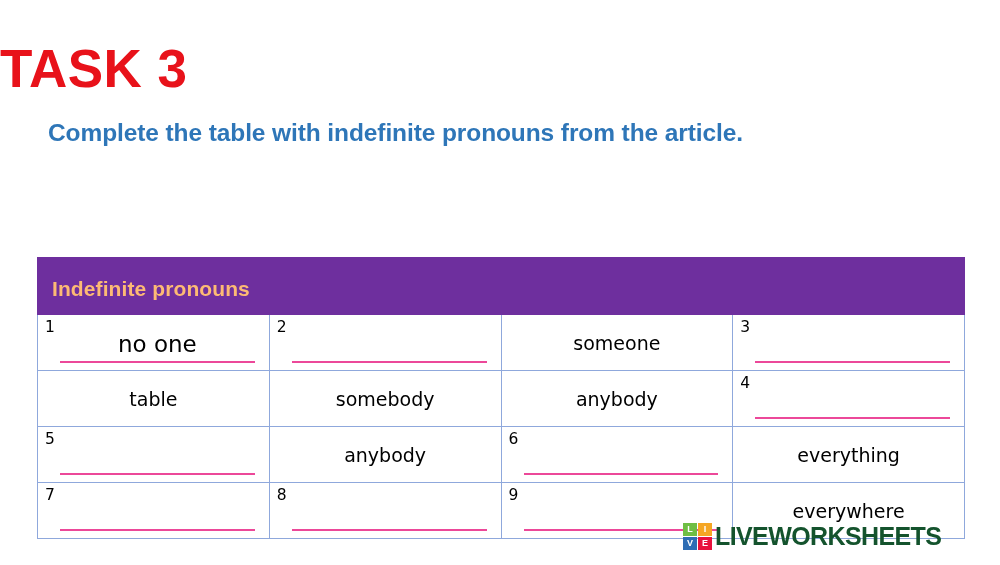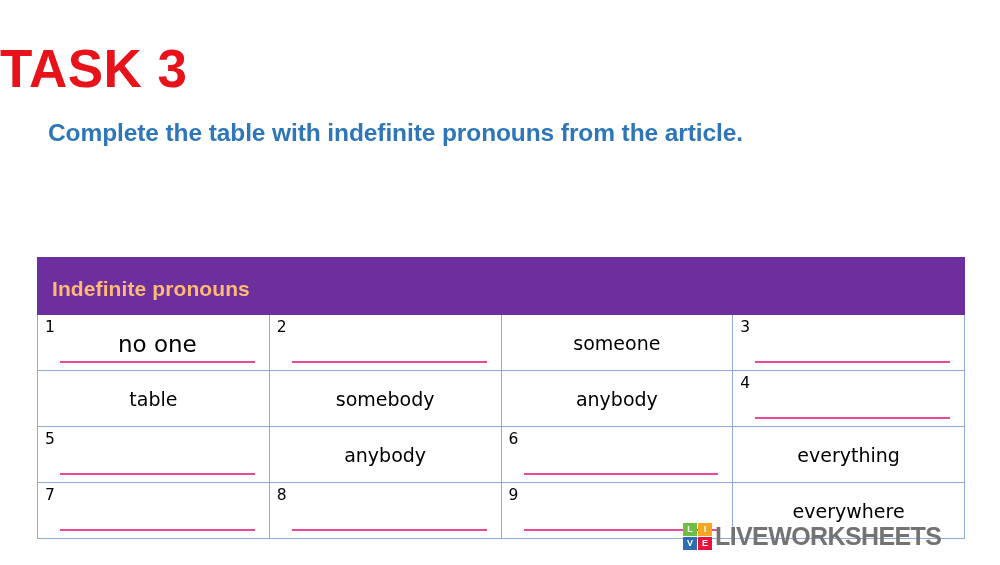"LIVEWORKSHEETS" .logo-text { color: #737373 -> #14532d }
